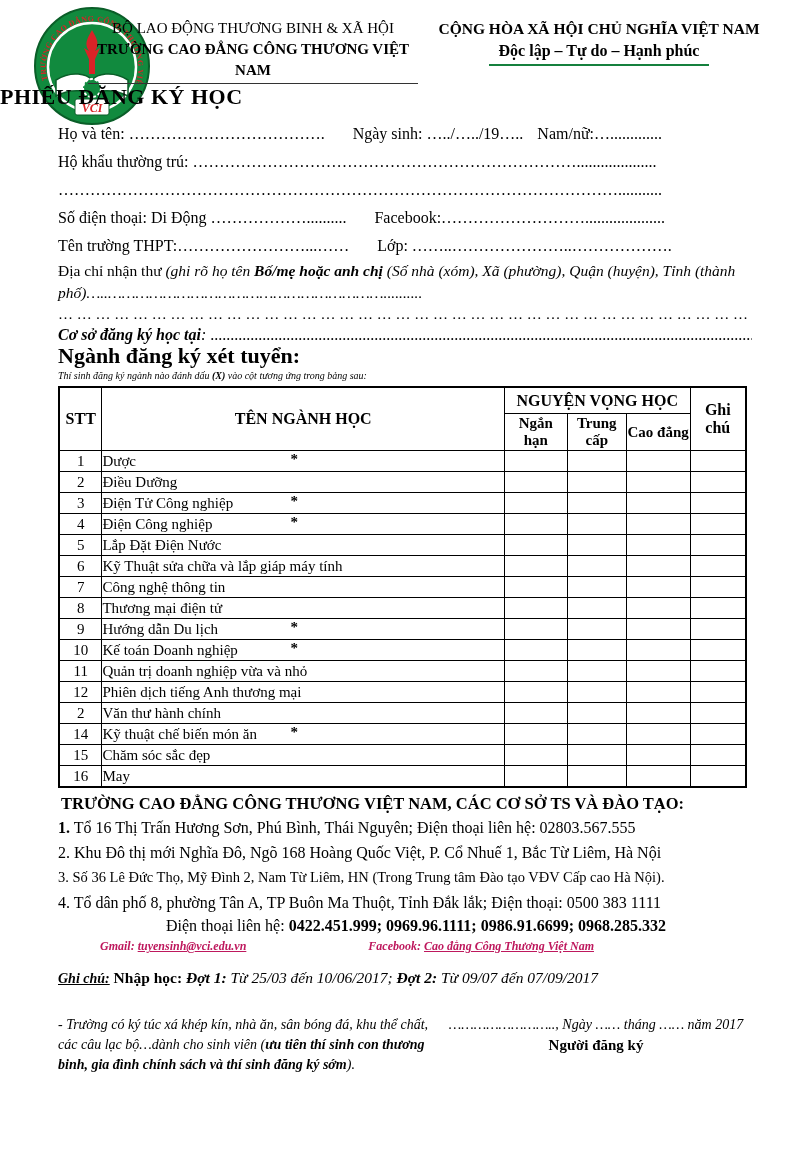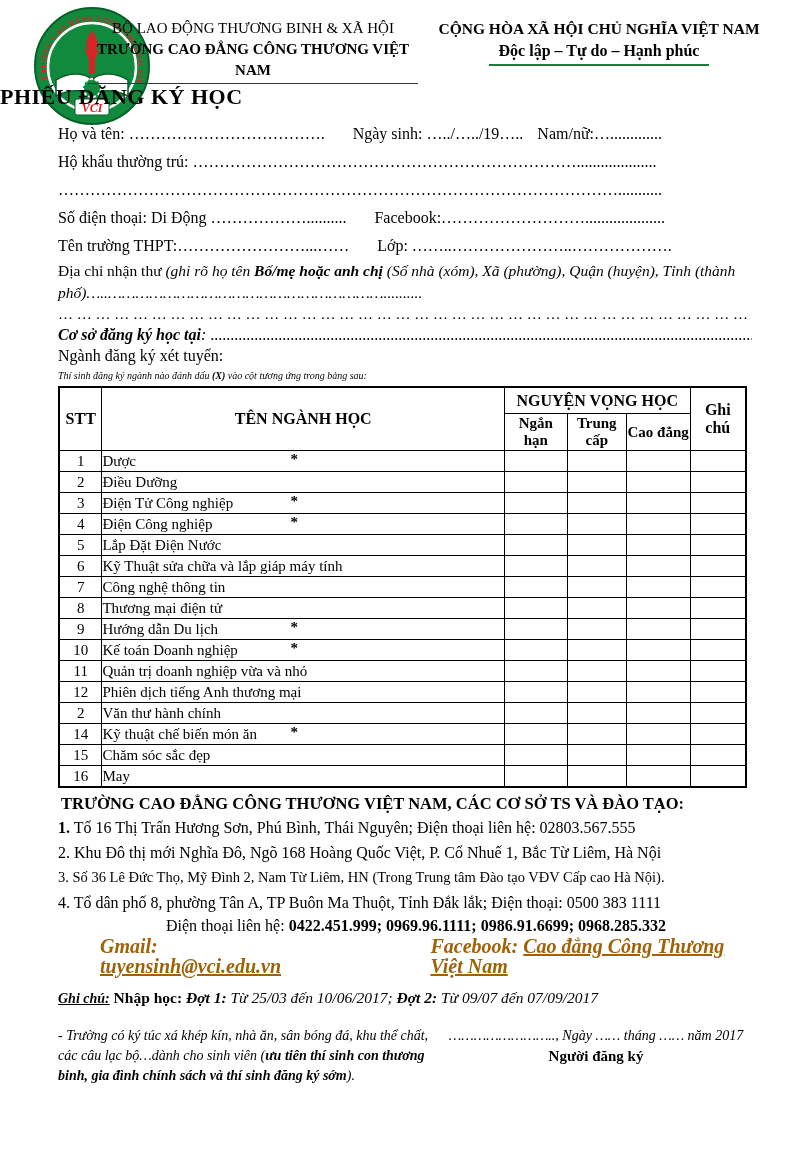"Ngành đăng ký xét tuyển:" .nganh { font-size: 16px -> 22px; font-weight: normal -> bold }
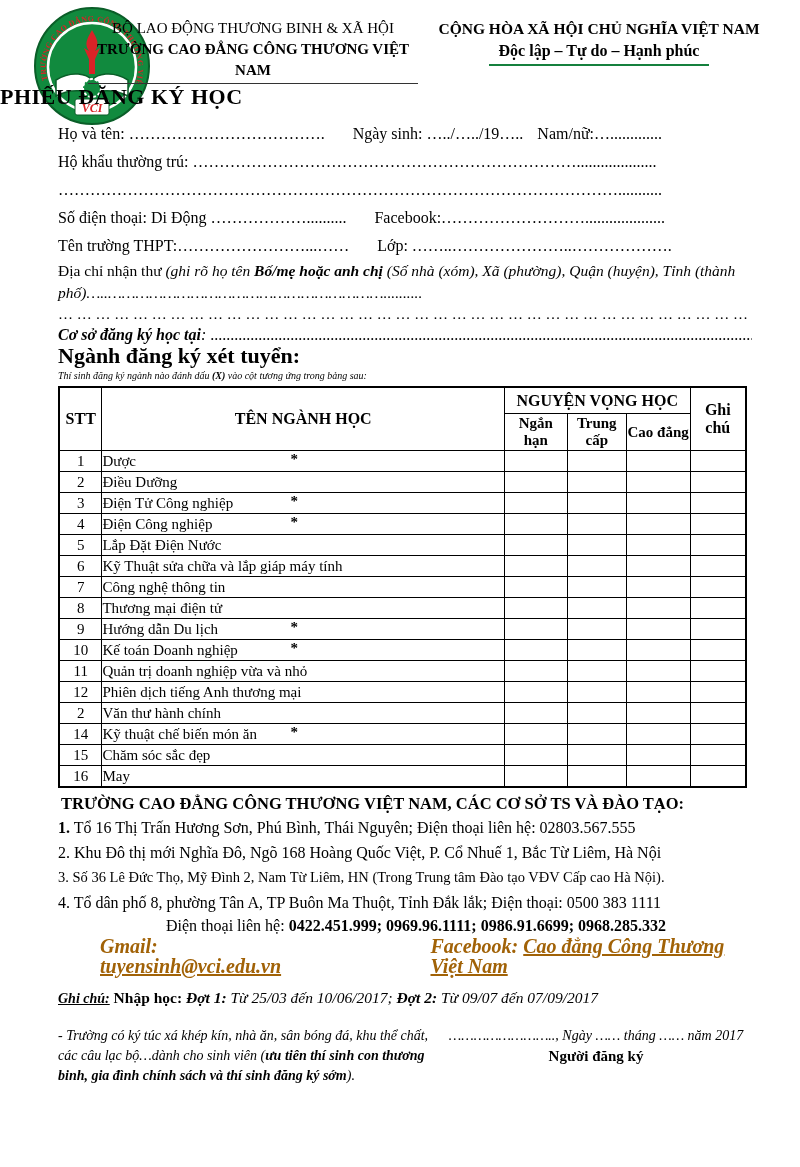"Gmail: tuyensinh@vci.edu.vn" .redline { color: #a16207 -> #be185d; font-size: 20px -> 12px }
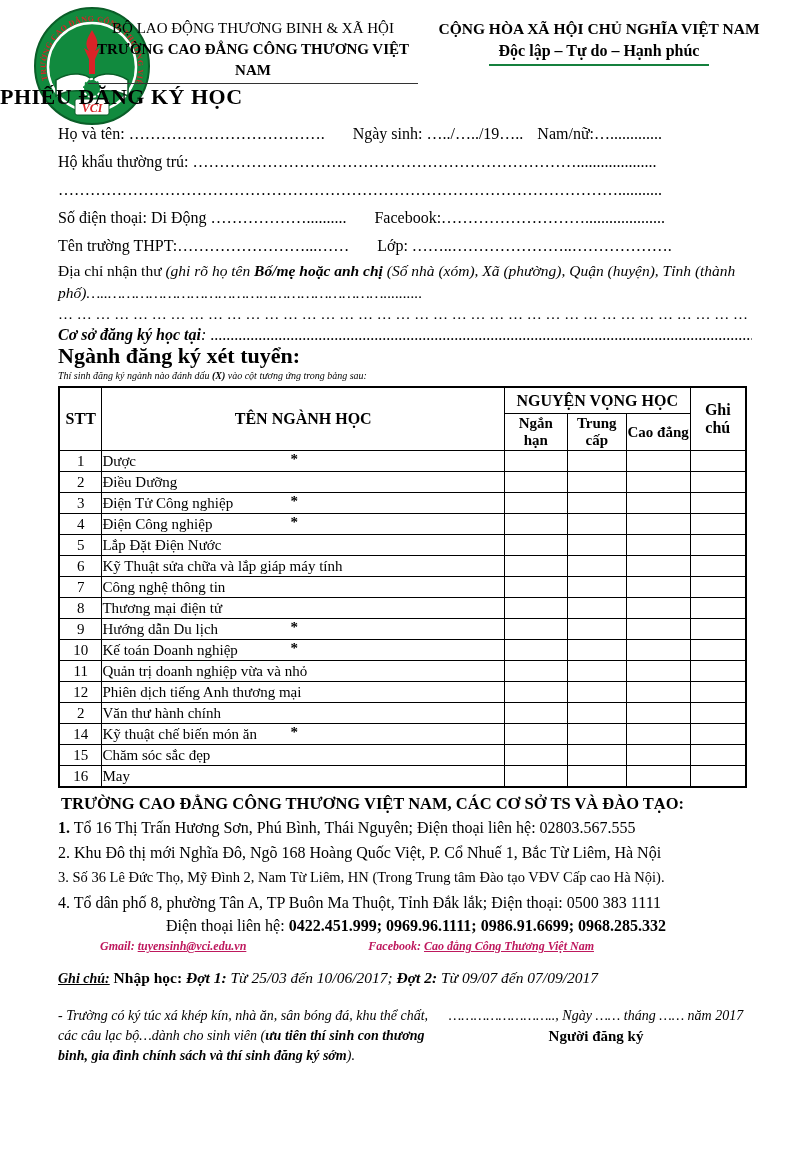"- Trường có ký túc" .bottom { margin-top: 18px -> 27px }
